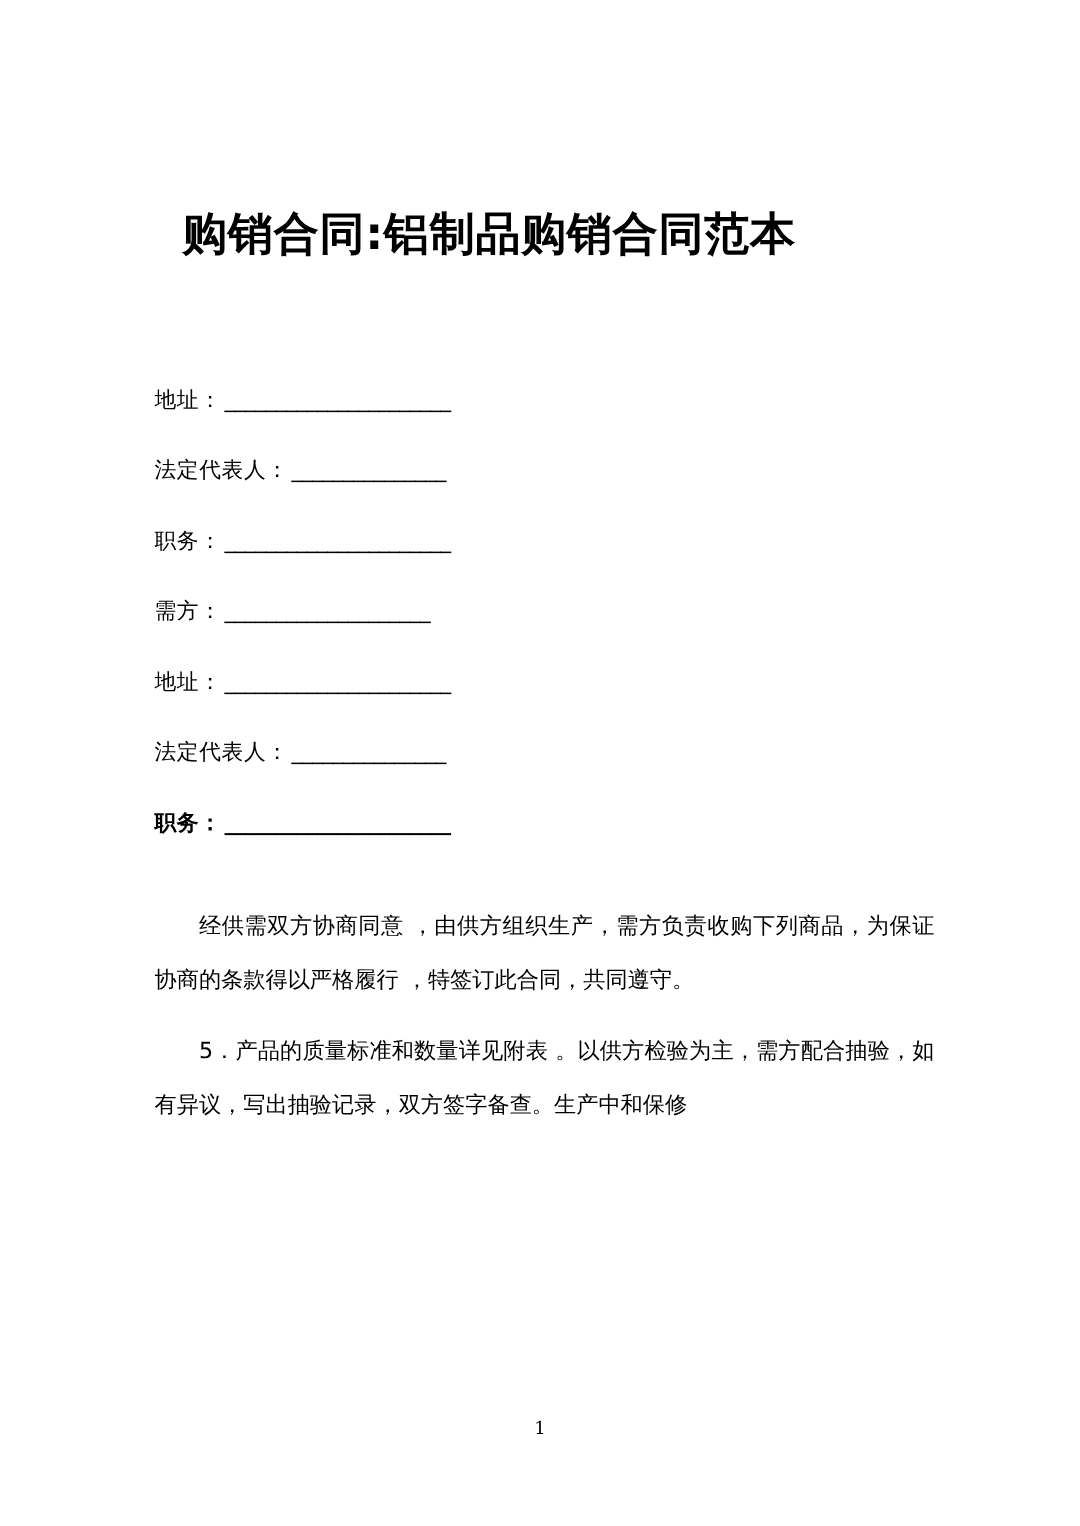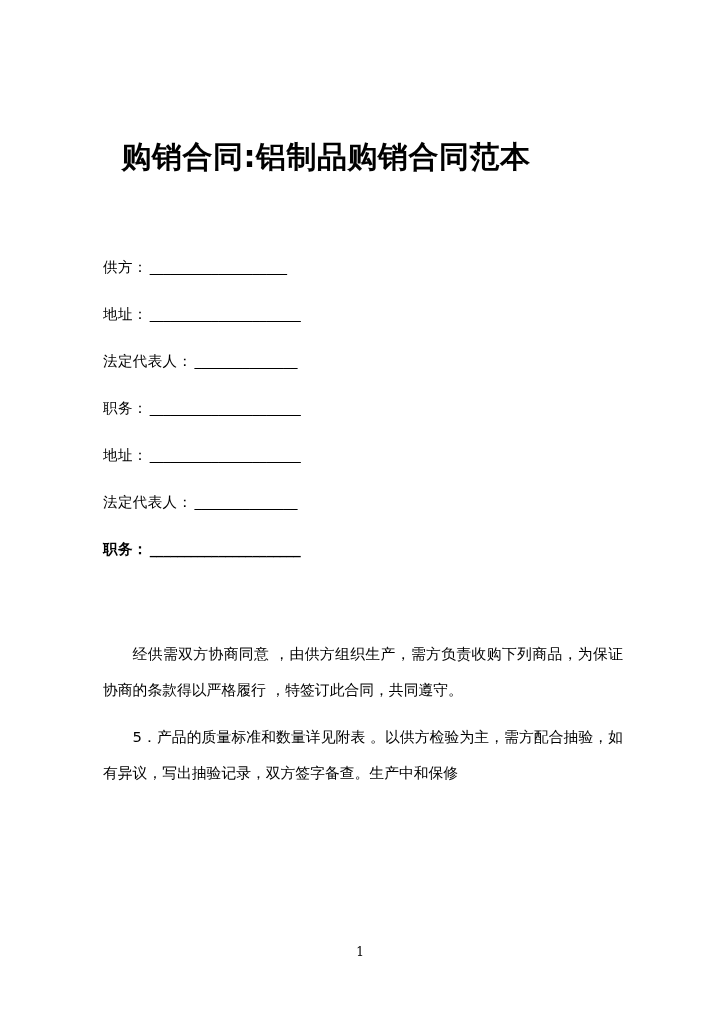"供方： ____________________" div.form-row { html: <div><span>供方：</span><span>____________________</span></div> -> none }
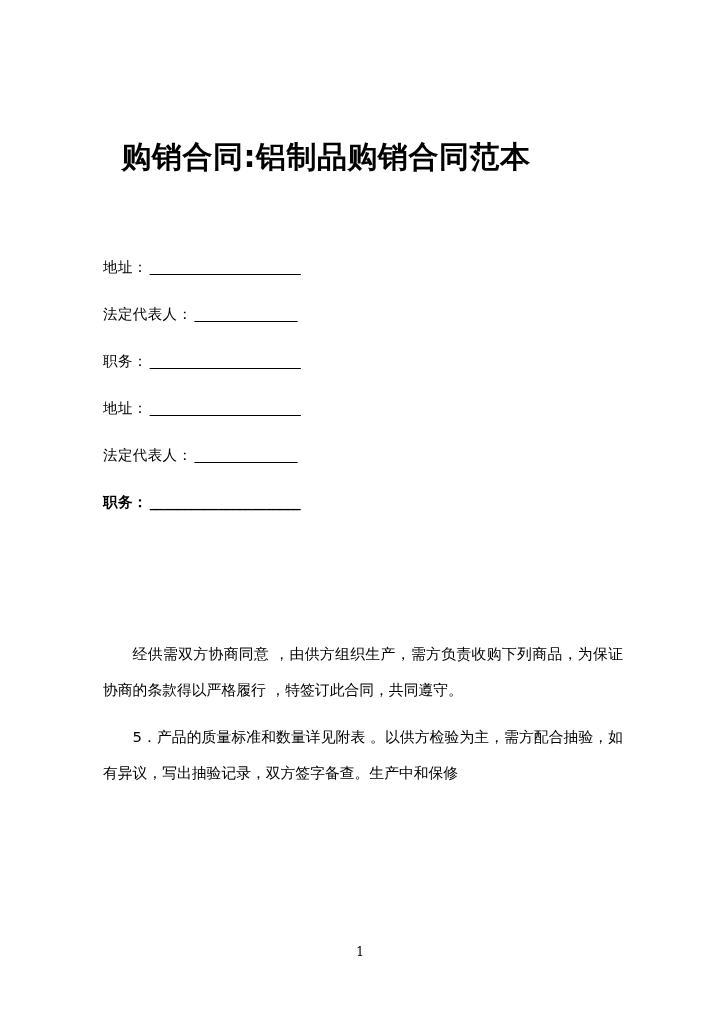"需方： ____________________" div.form-row { html: none -> <div><span>需方：</span><span>____________________</span></div> }
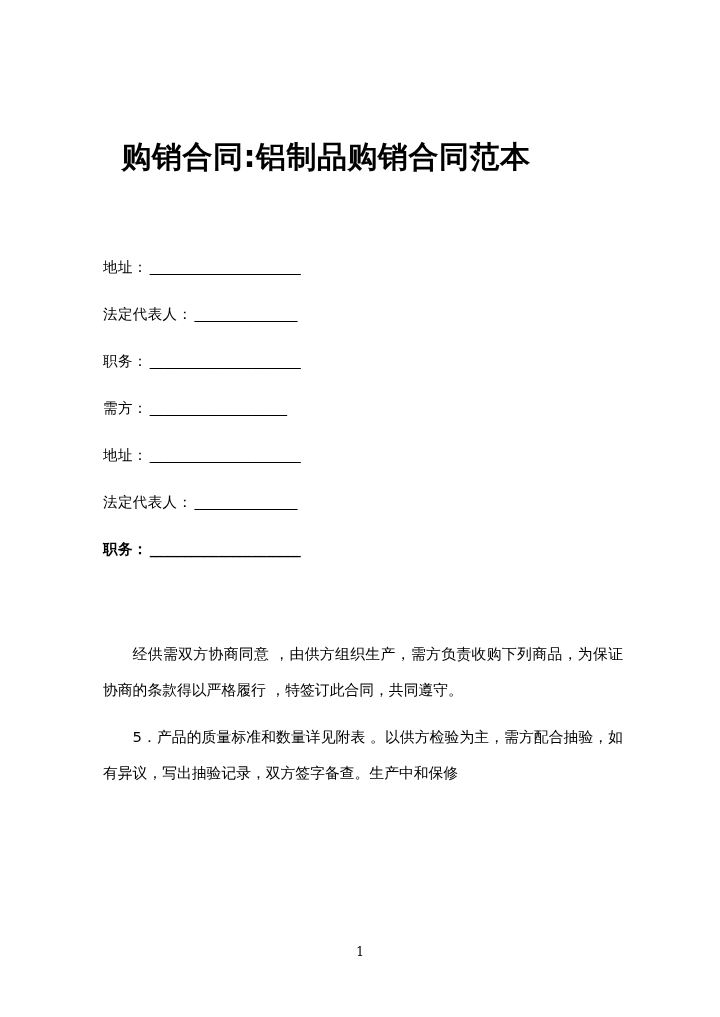"经供需双方协商同意" .body-block { top: 636px -> 600px }
